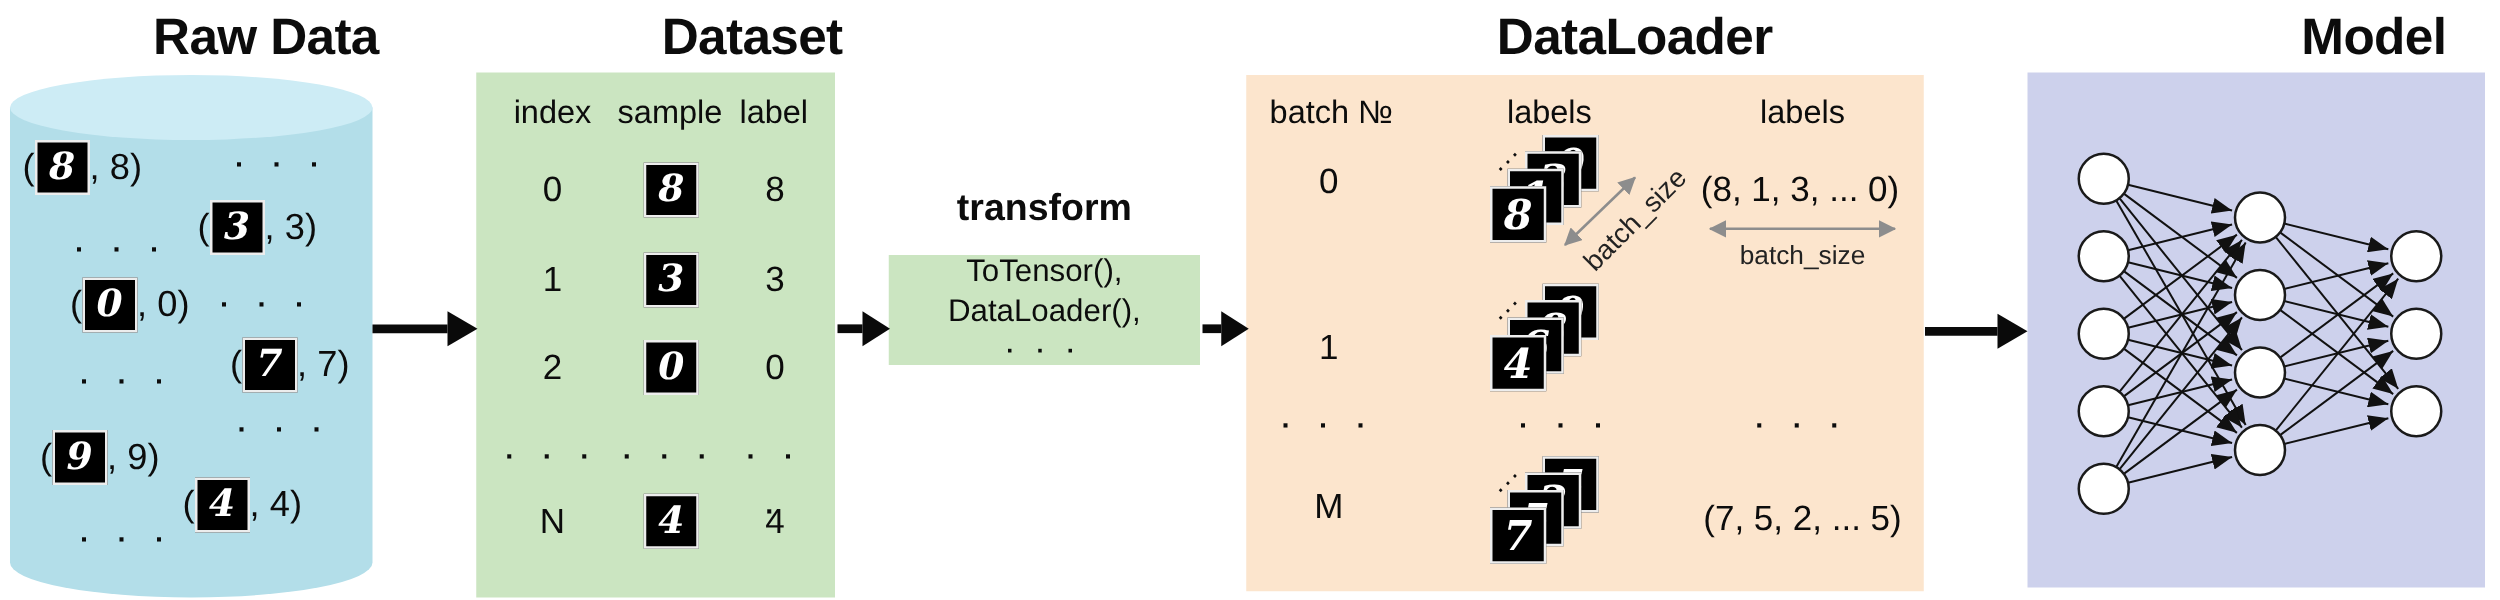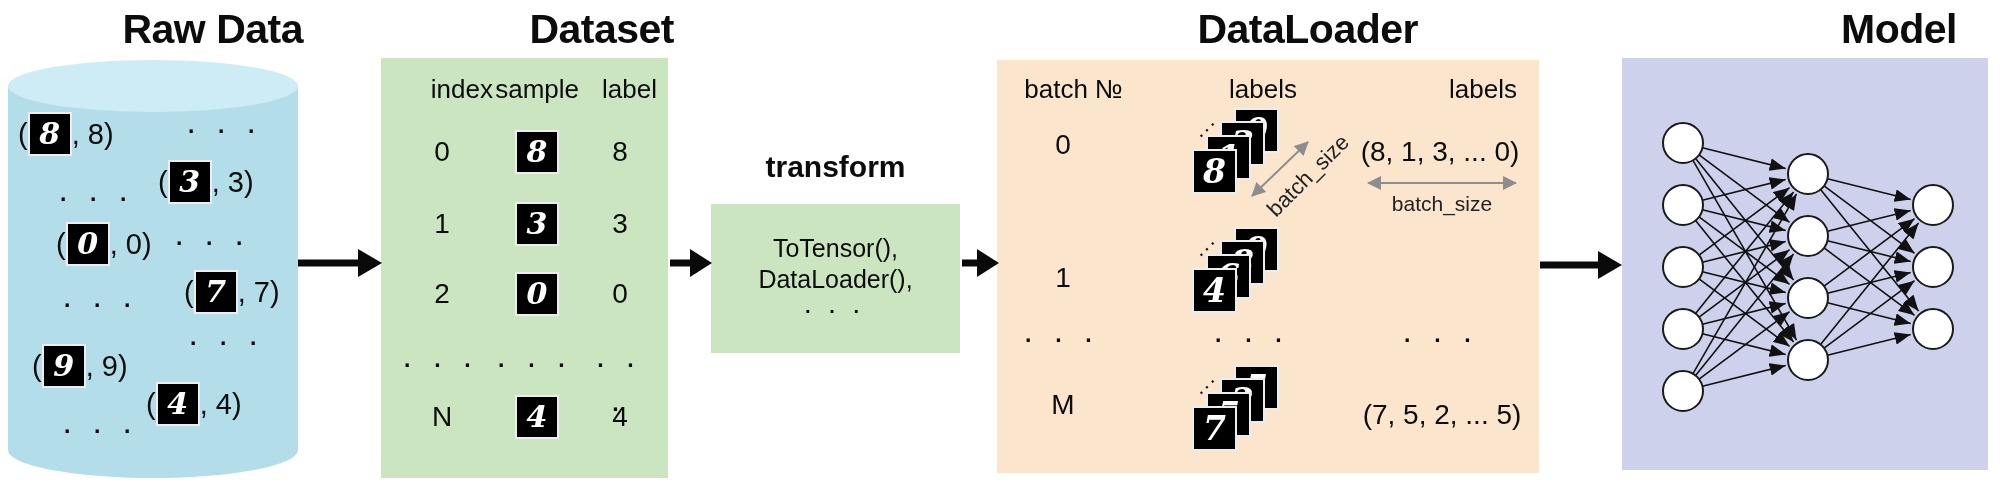"index" .hdr { text-align: right -> center }
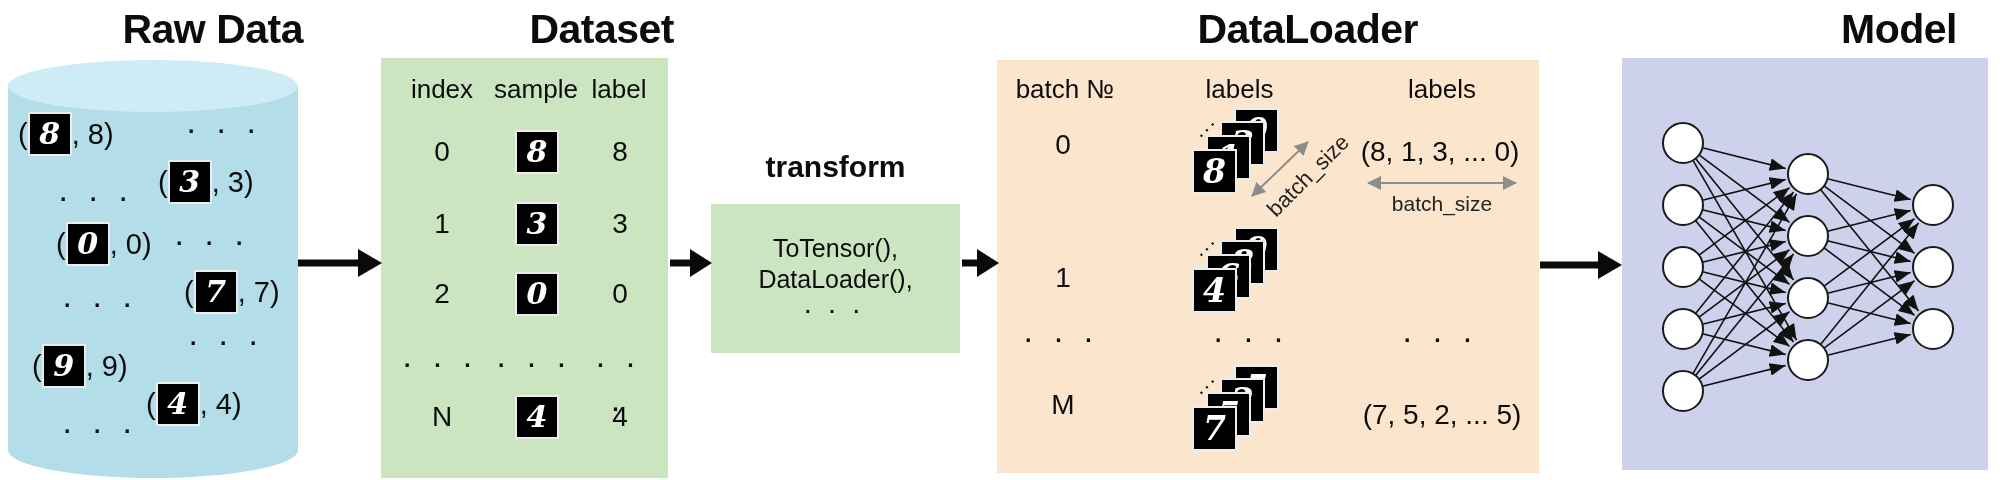"ToTensor()," .transform-box { height: 149px -> 88px }
